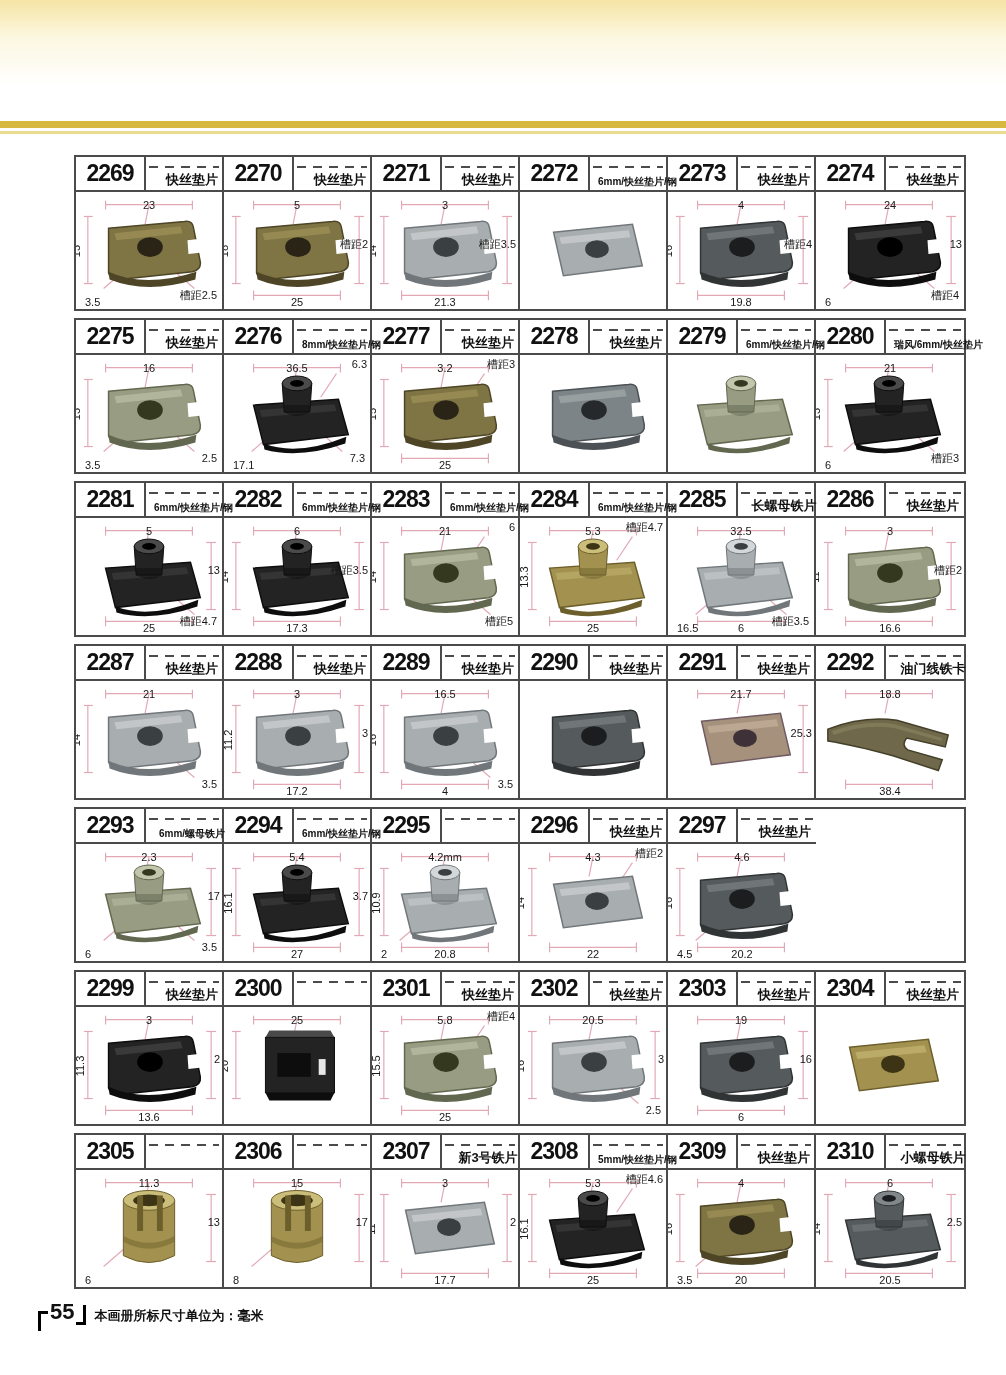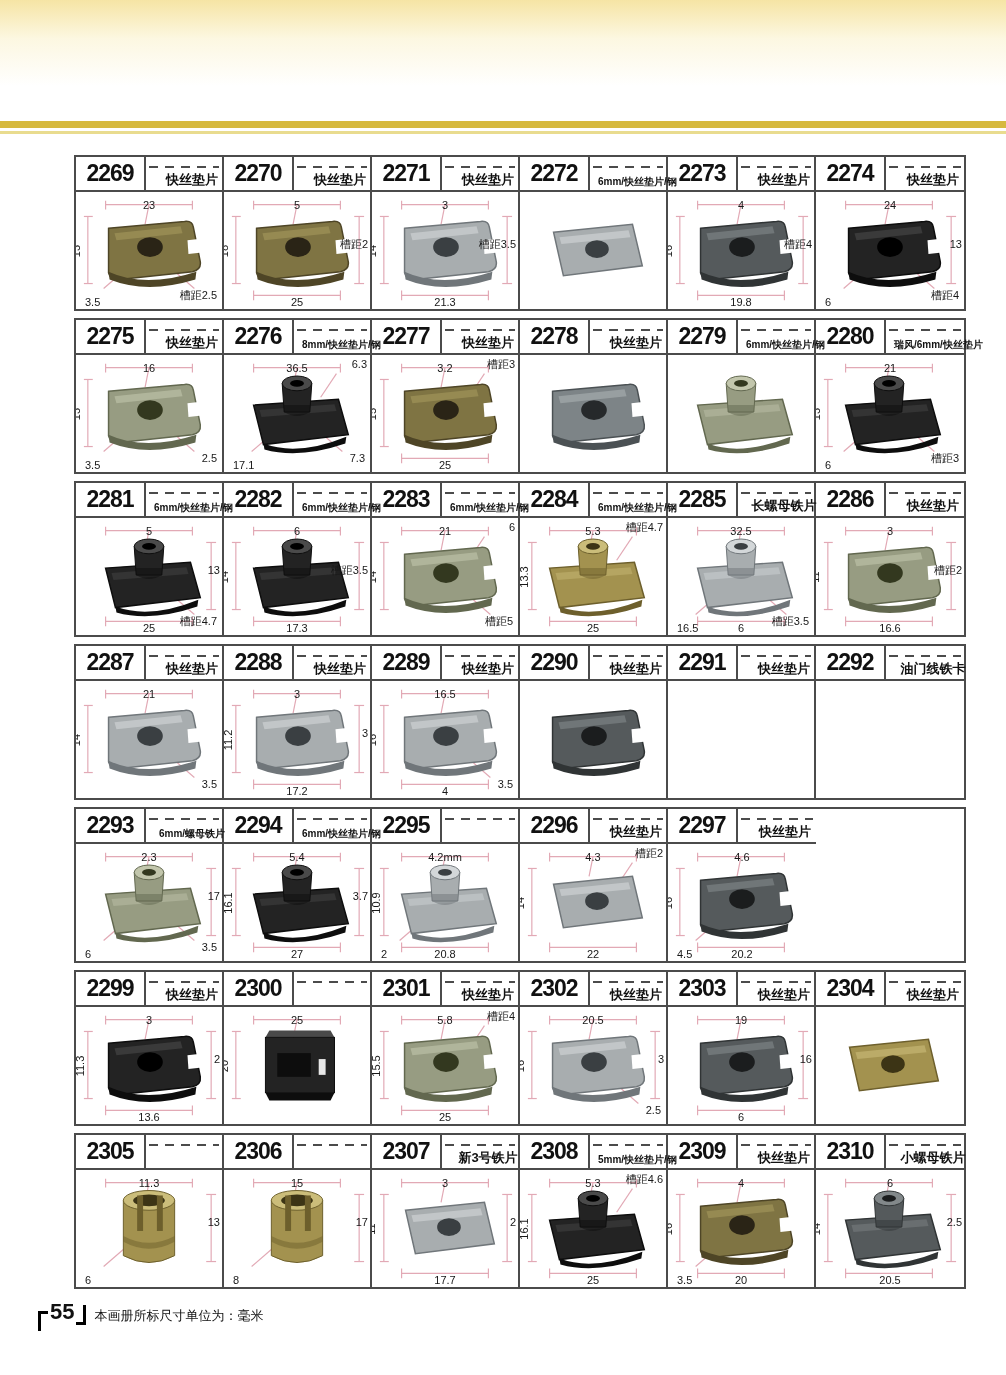"21.7" div.fig { html: none -> <div> <svg> <line></line> <line></line> <line></line> <line></line> <line></line> <line></line> <line></line> <path></path> <path></path> <ellipse></ellipse> </svg> <span>21.7</span> <span>25.3</span> </div> }
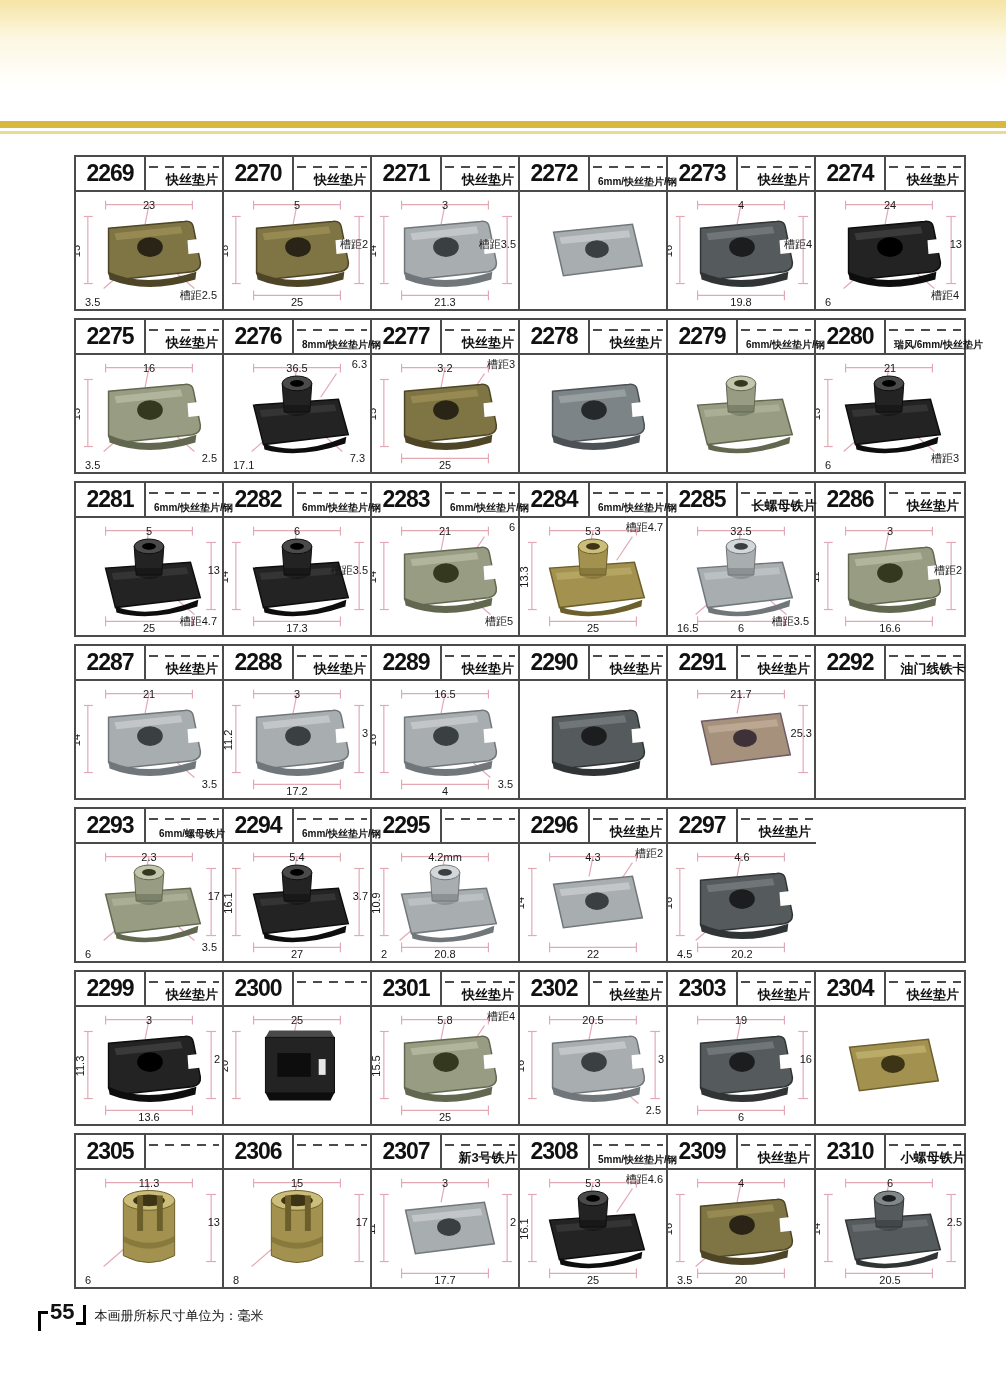"18.8" div.fig { html: none -> <div> <svg> <line></line> <line></line> <line></line> <line></line> <line></line> <line></line> <line></line> <path></path> <path></path> </svg> <span>18.8</span> <span>38.4</span> </div> }
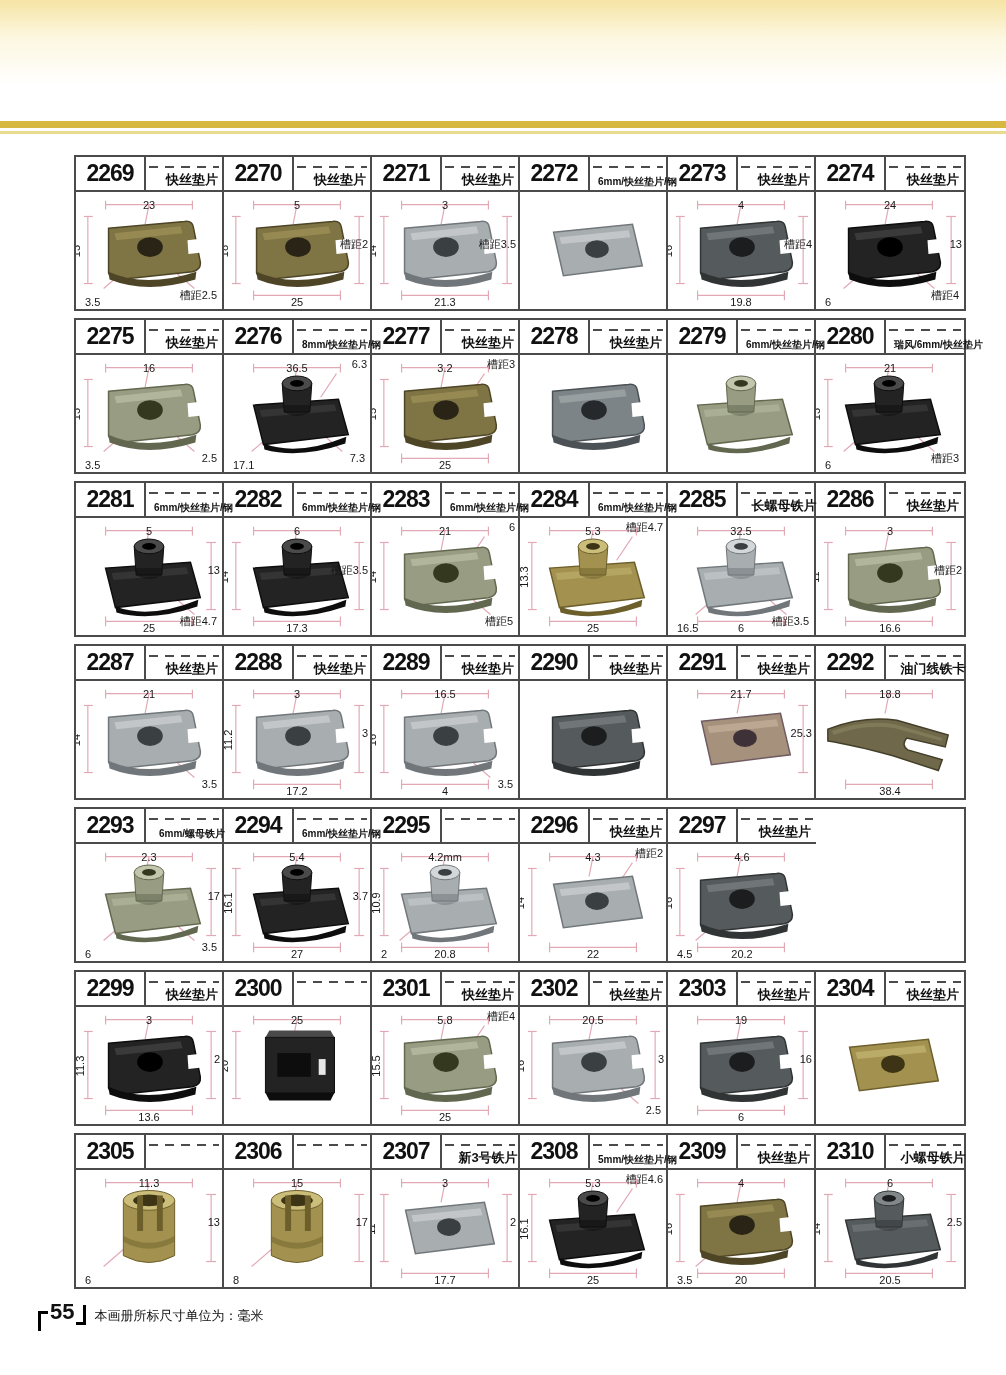"本画册所标尺寸单位为：毫米" .pnote { font-weight: 400 -> 700 }
